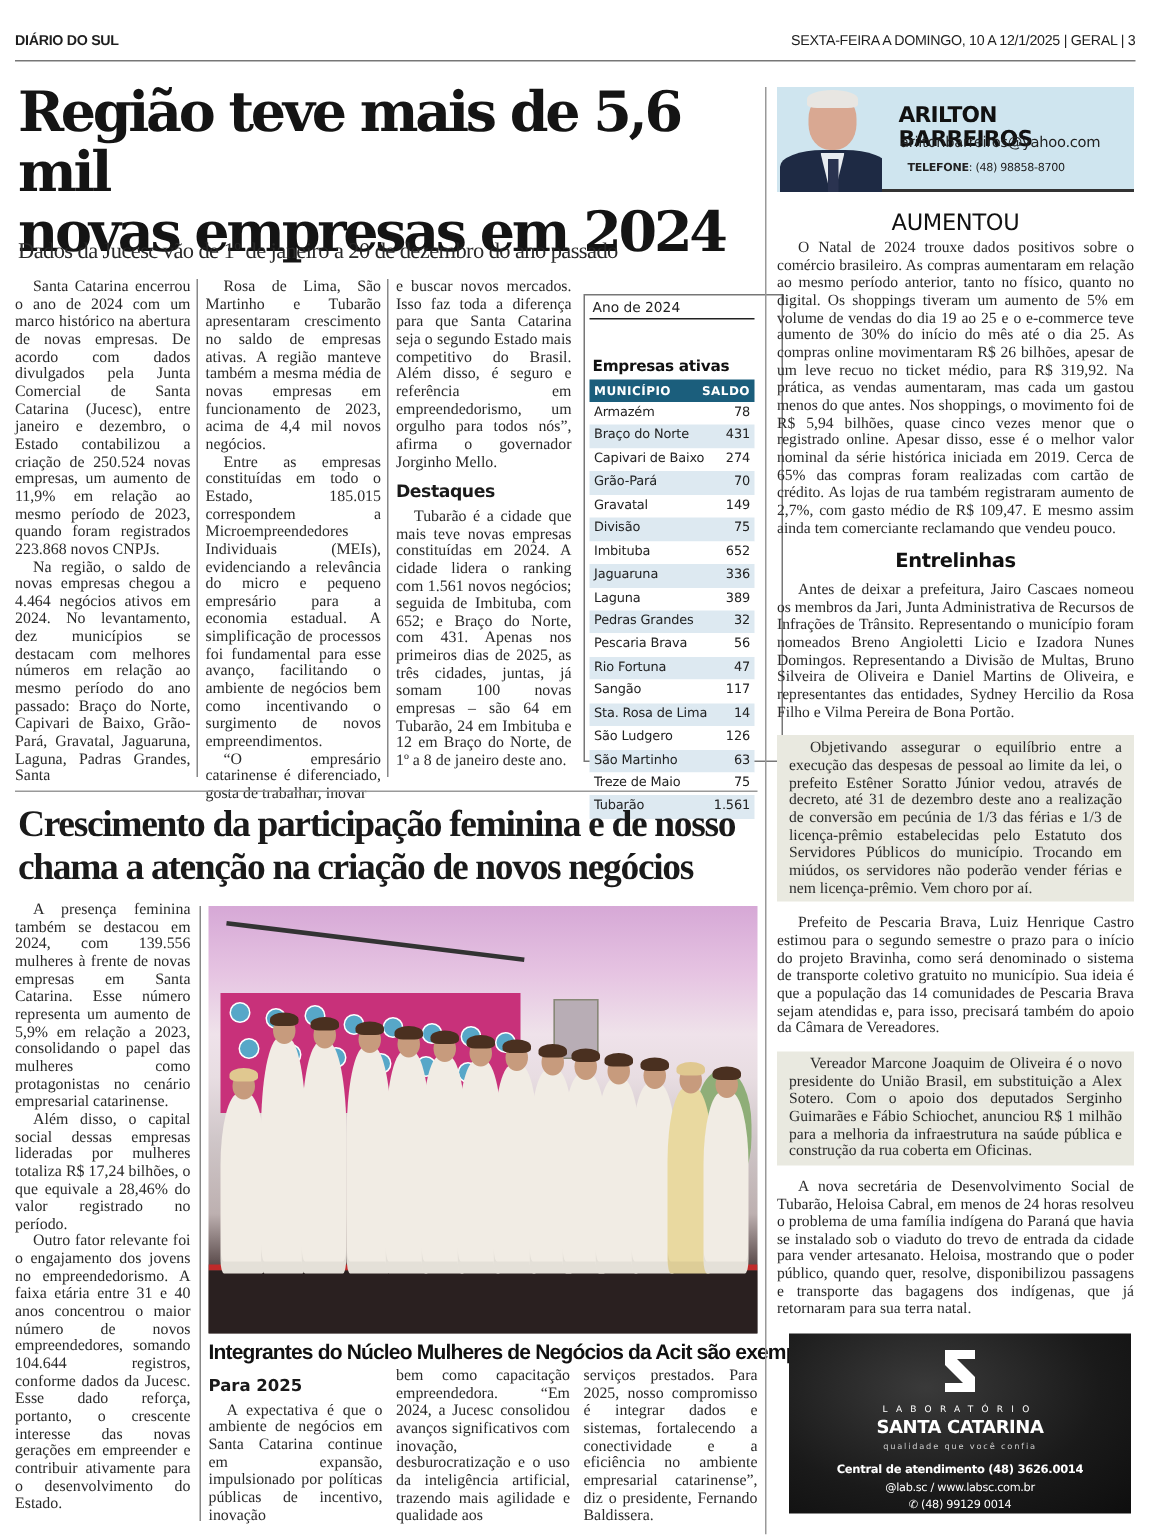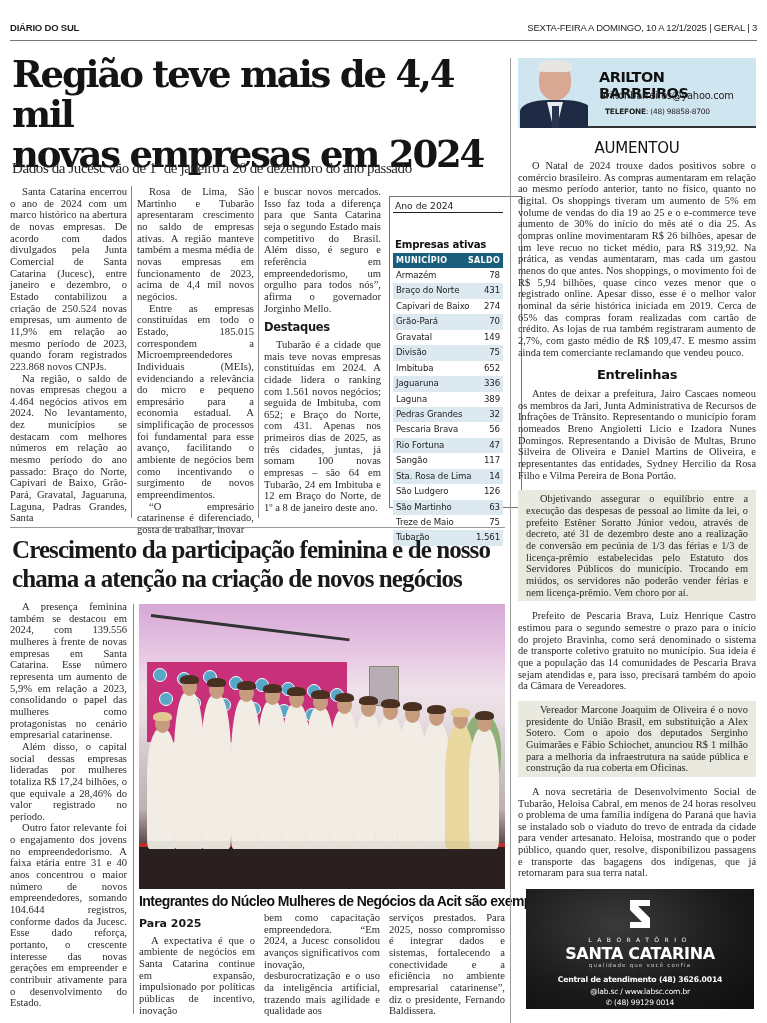"Região teve mais de 4,4" span { text: 4,4 -> 5,6 }
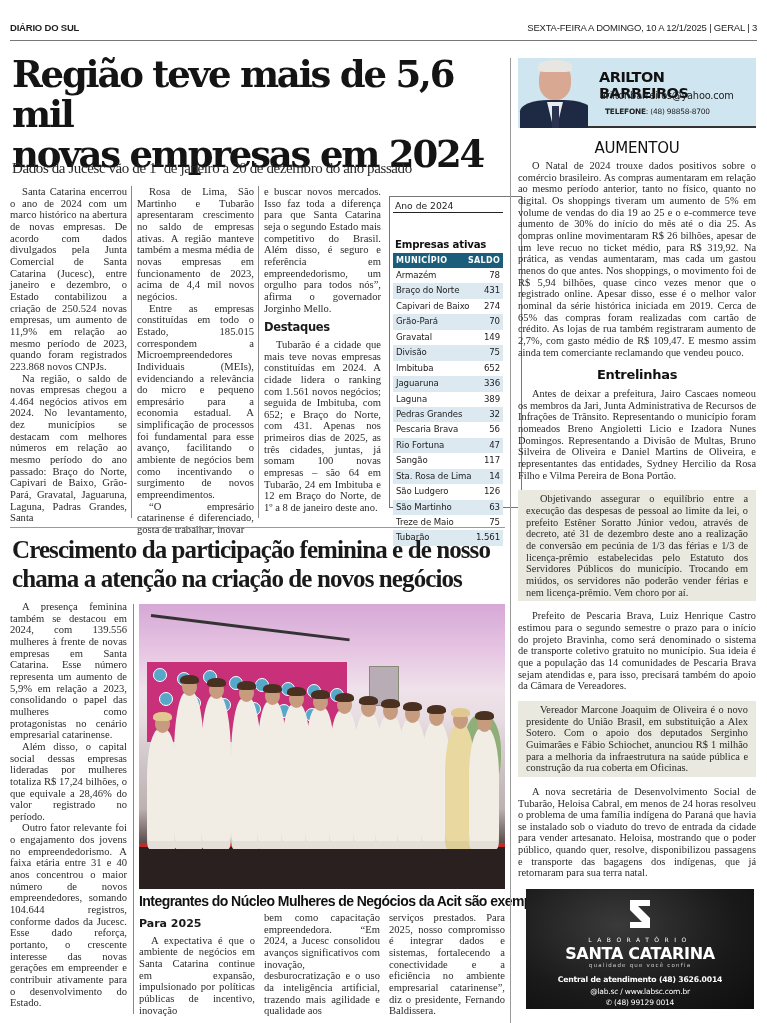"SANTA CATARINA" .ad .brand { font-size: 16px -> 12px }
